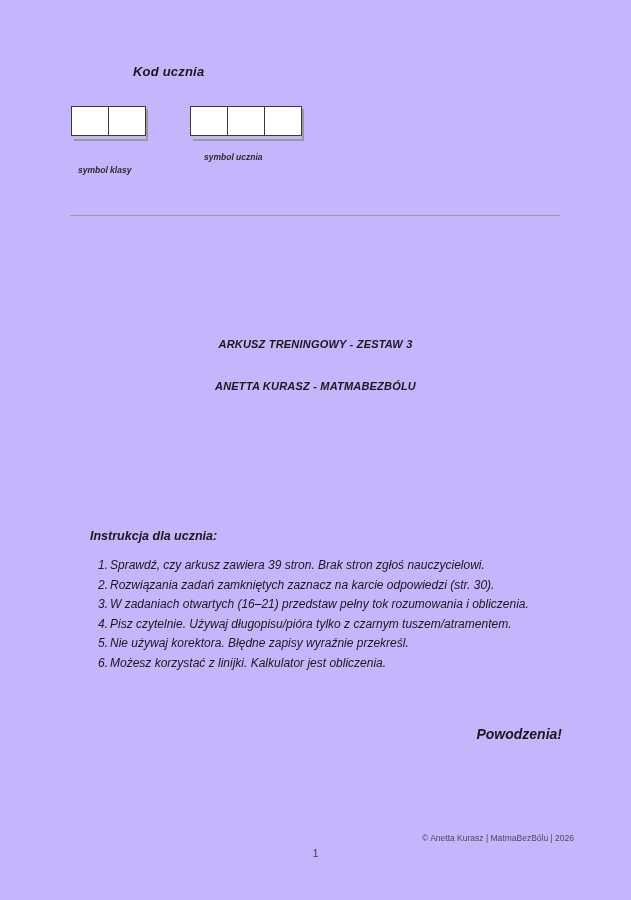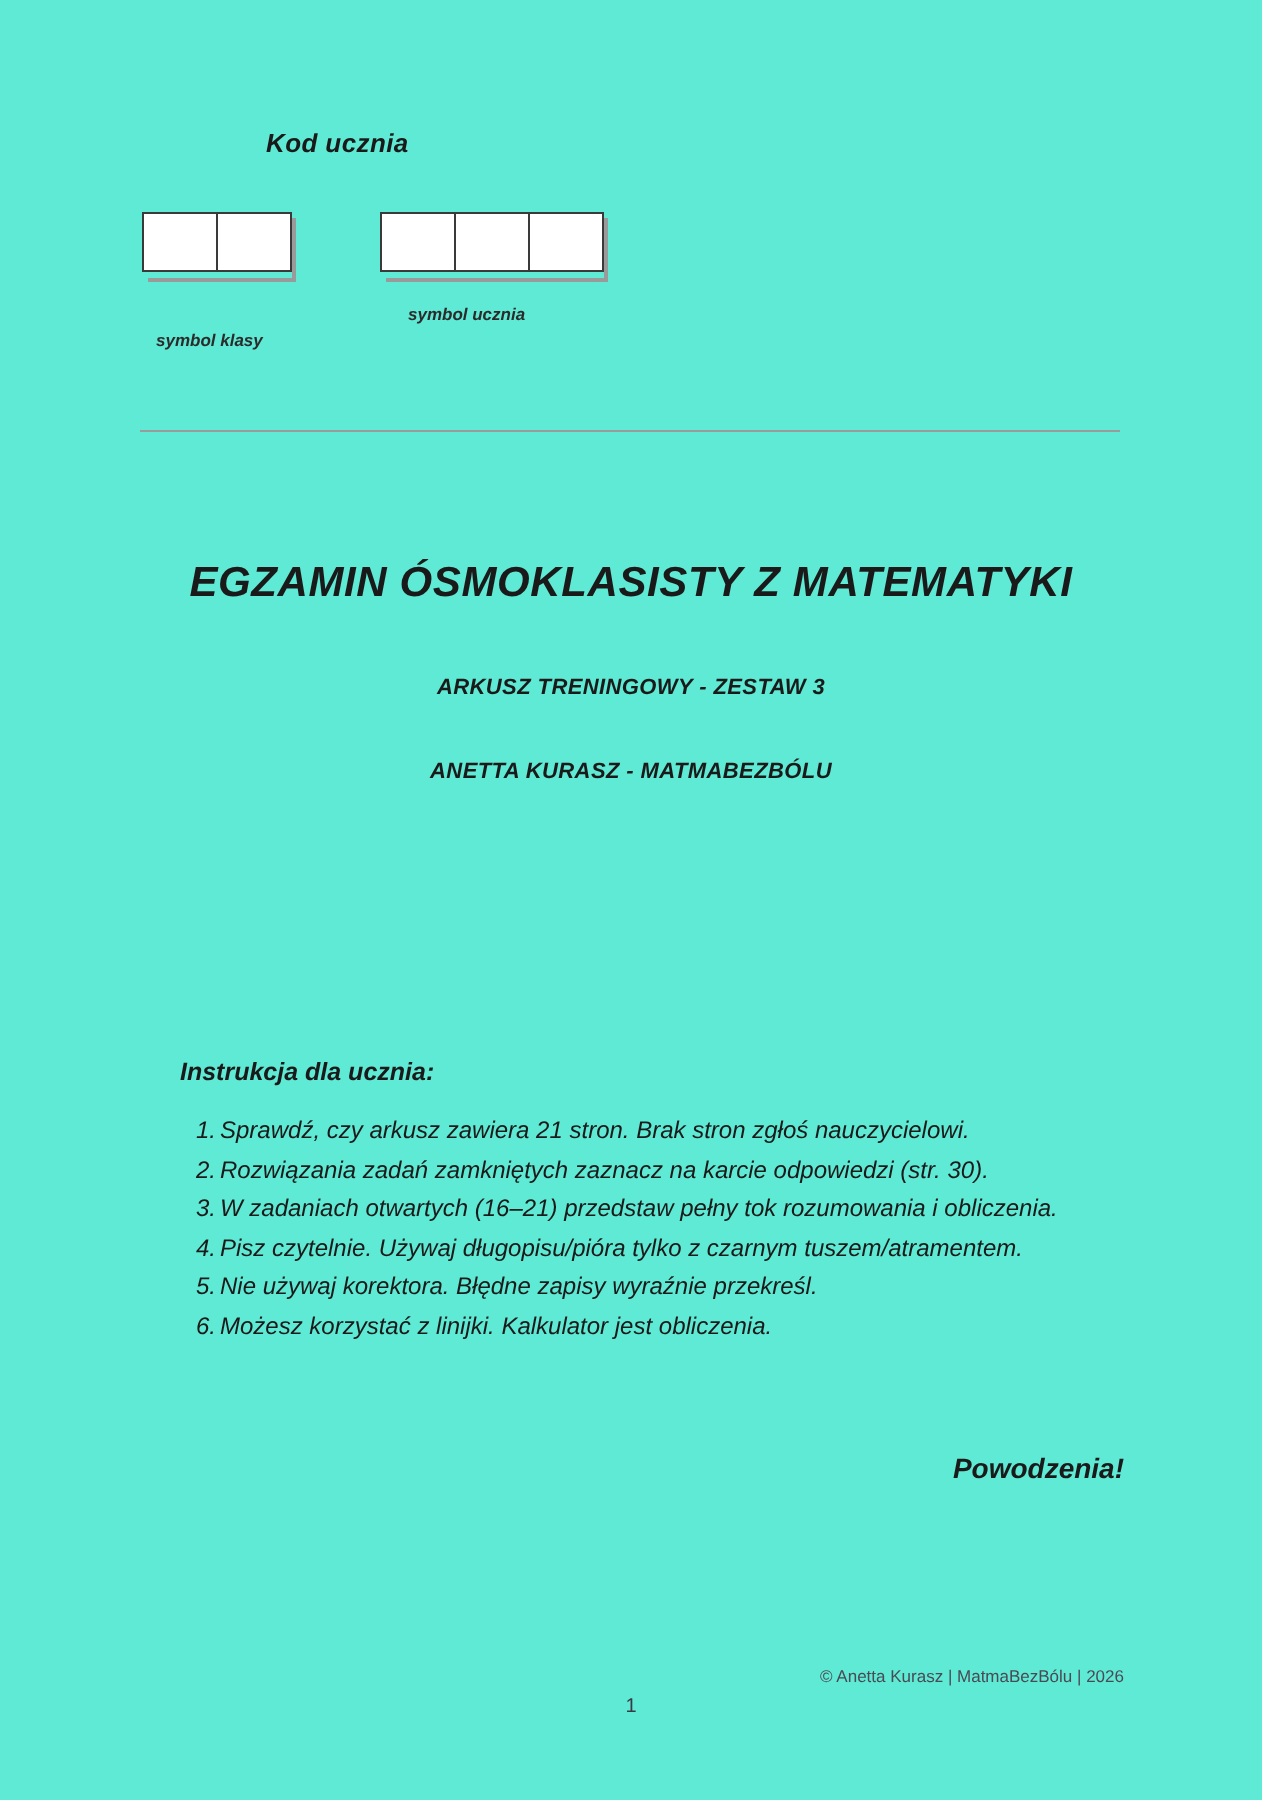"Kod ucznia" .page { background: #5eead4 -> #c4b5fd }
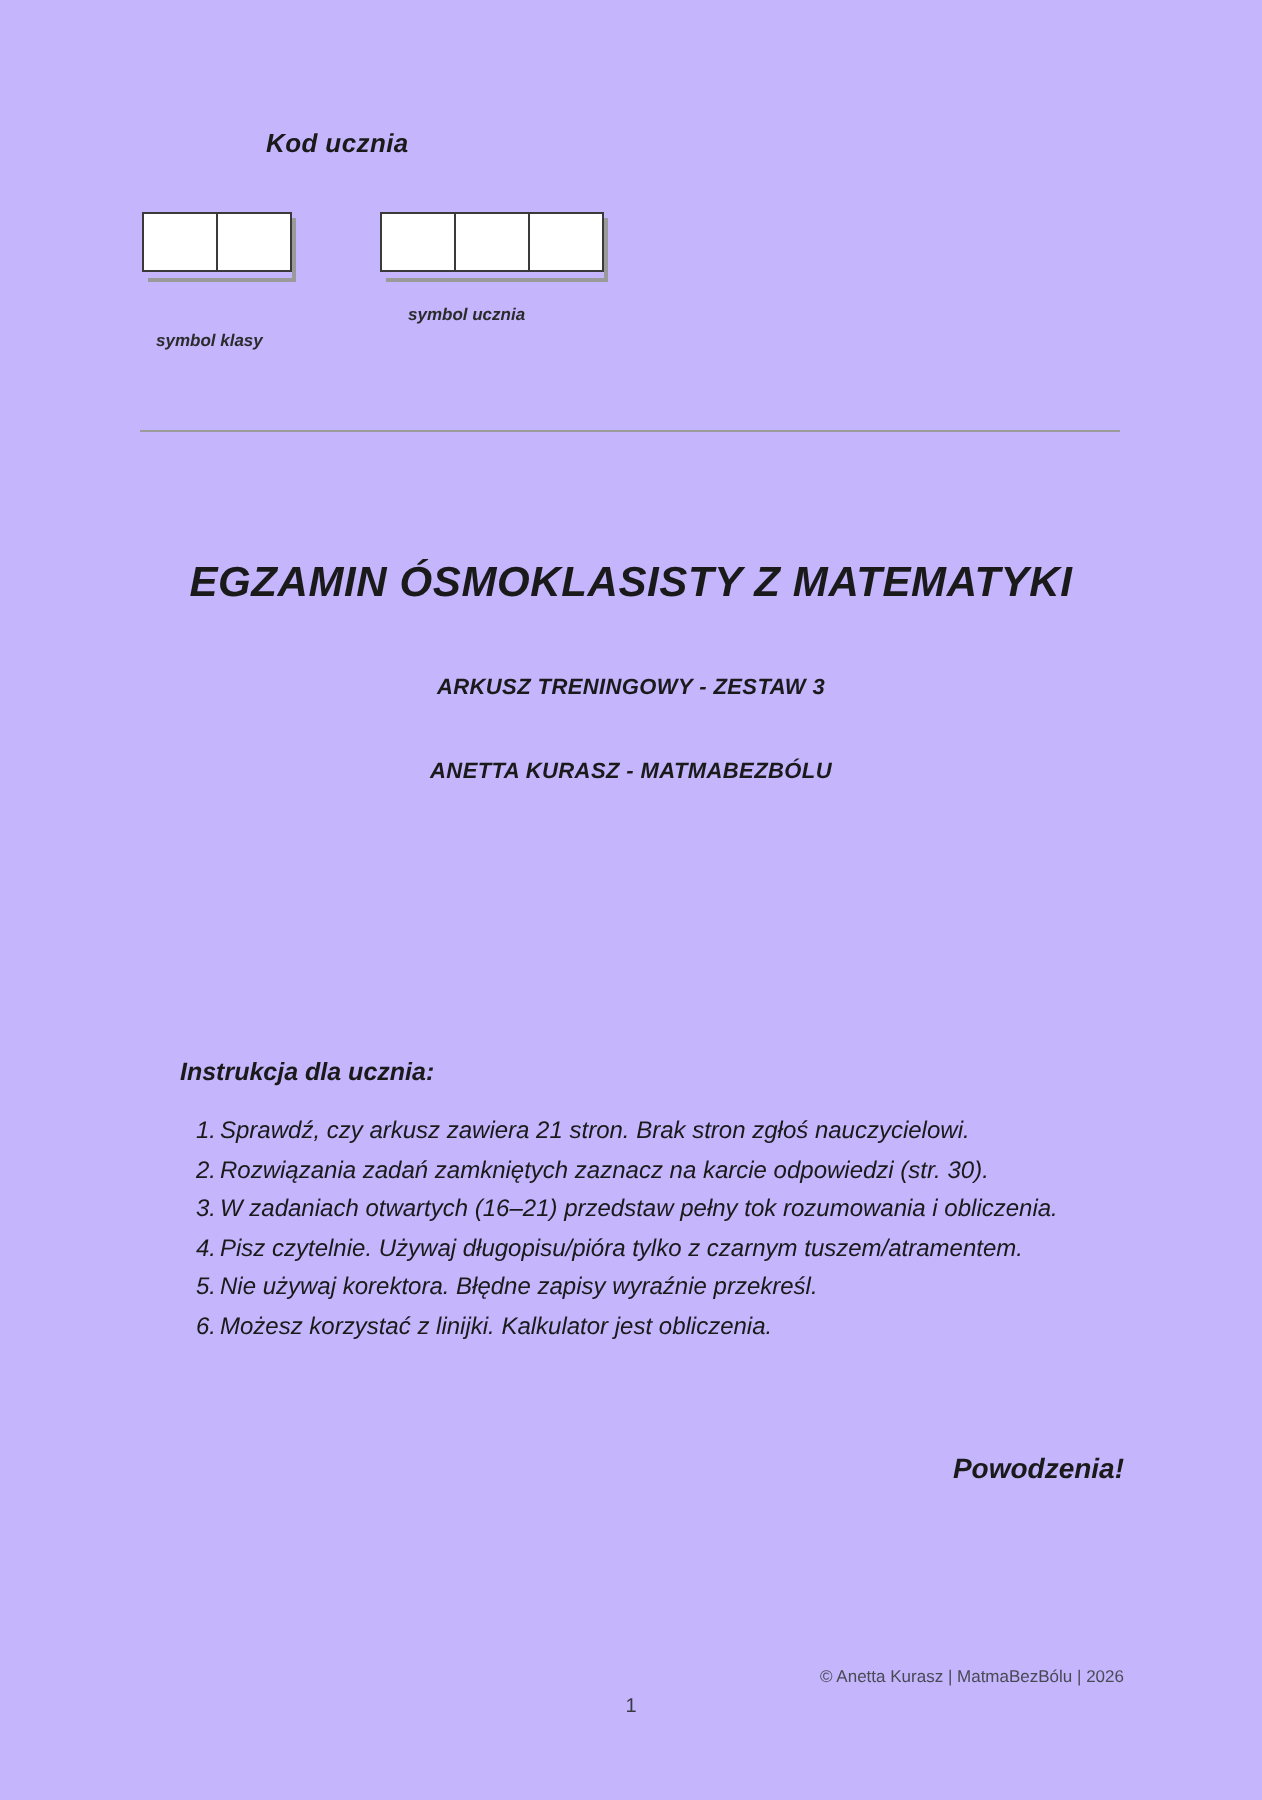"EGZAMIN ÓSMOKLASISTY Z MATEMATYKI" div.main-title { html: <div>EGZAMIN ÓSMOKLASISTY Z MATEMATYKI</div> -> none }
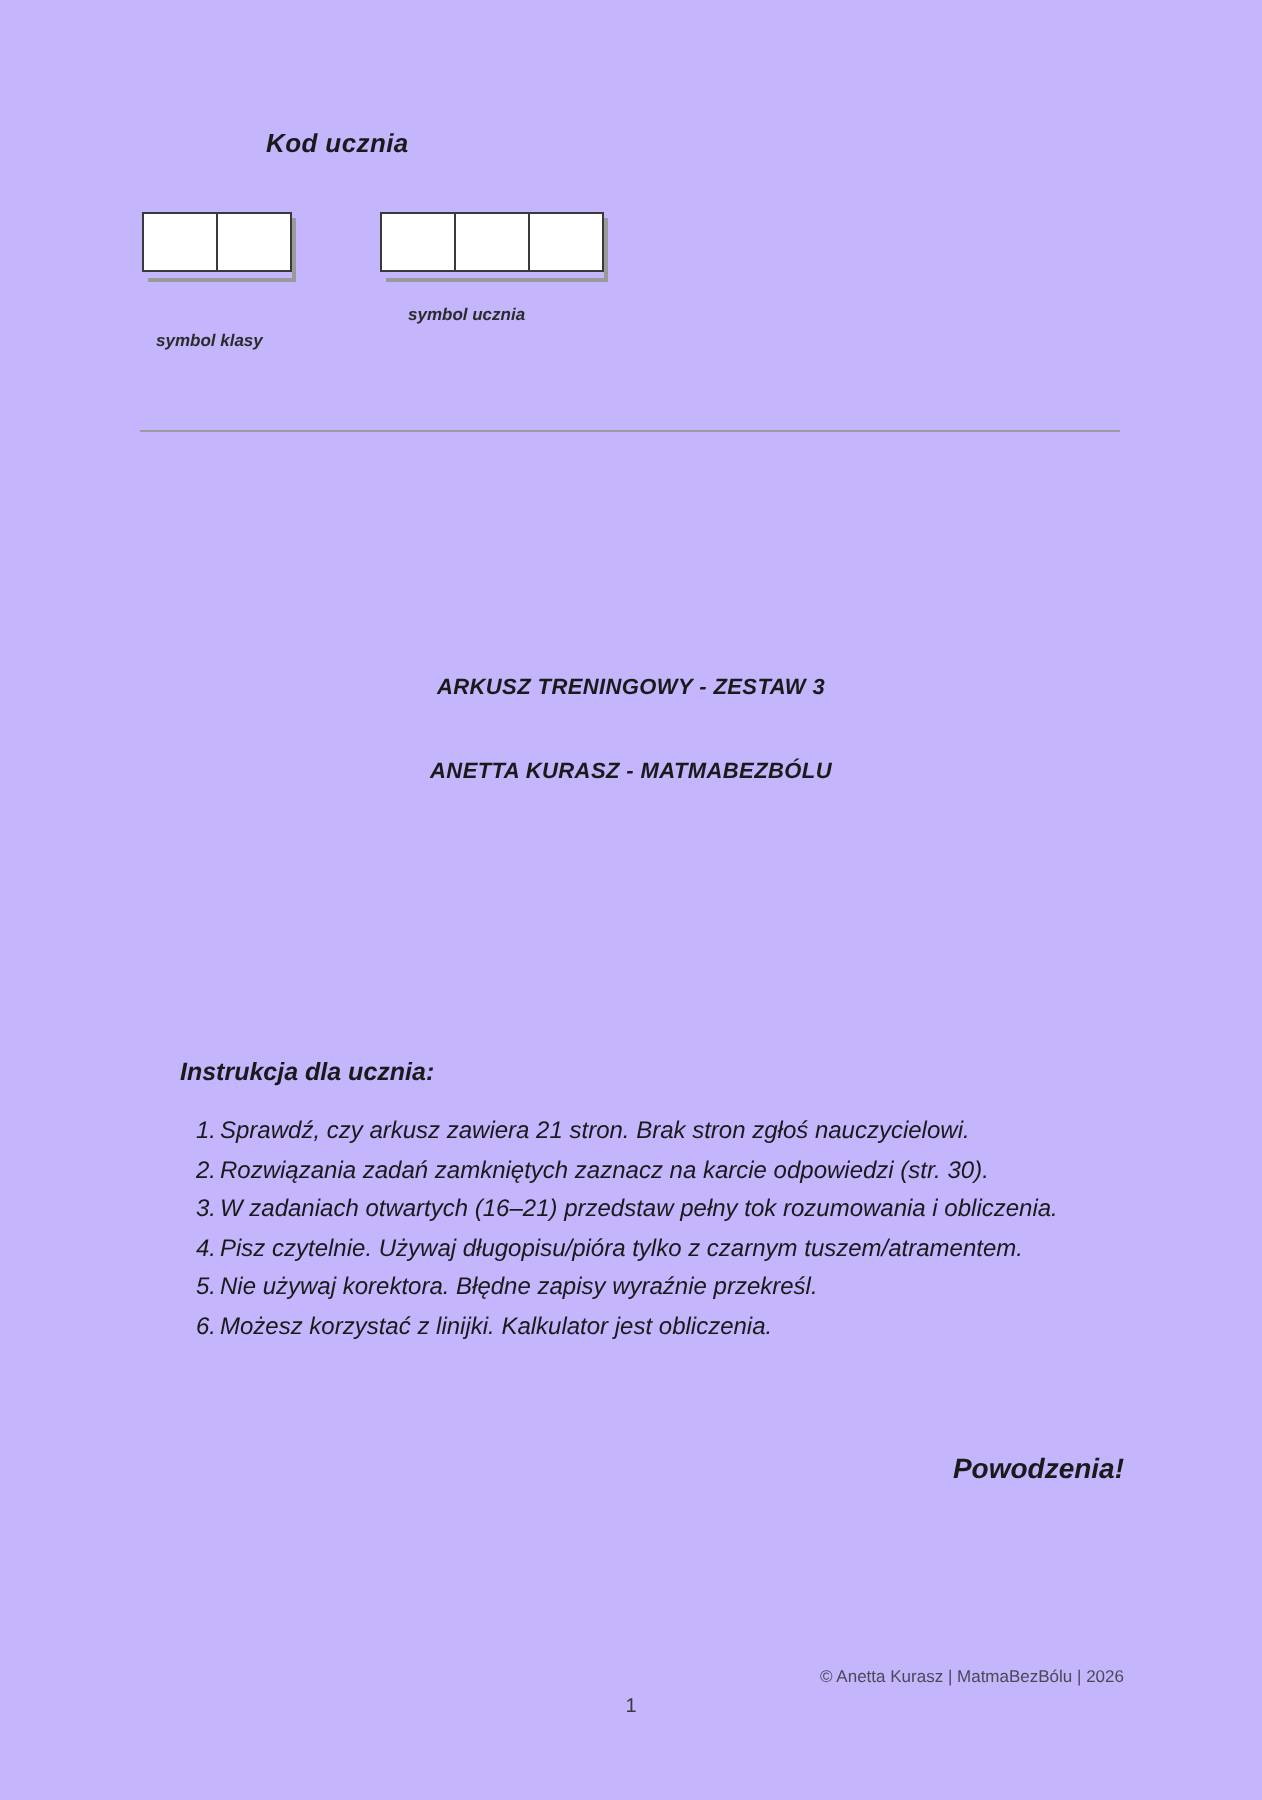"Sprawdź, czy arkusz zawiera 21" span.txt { text: 21 -> 39 }
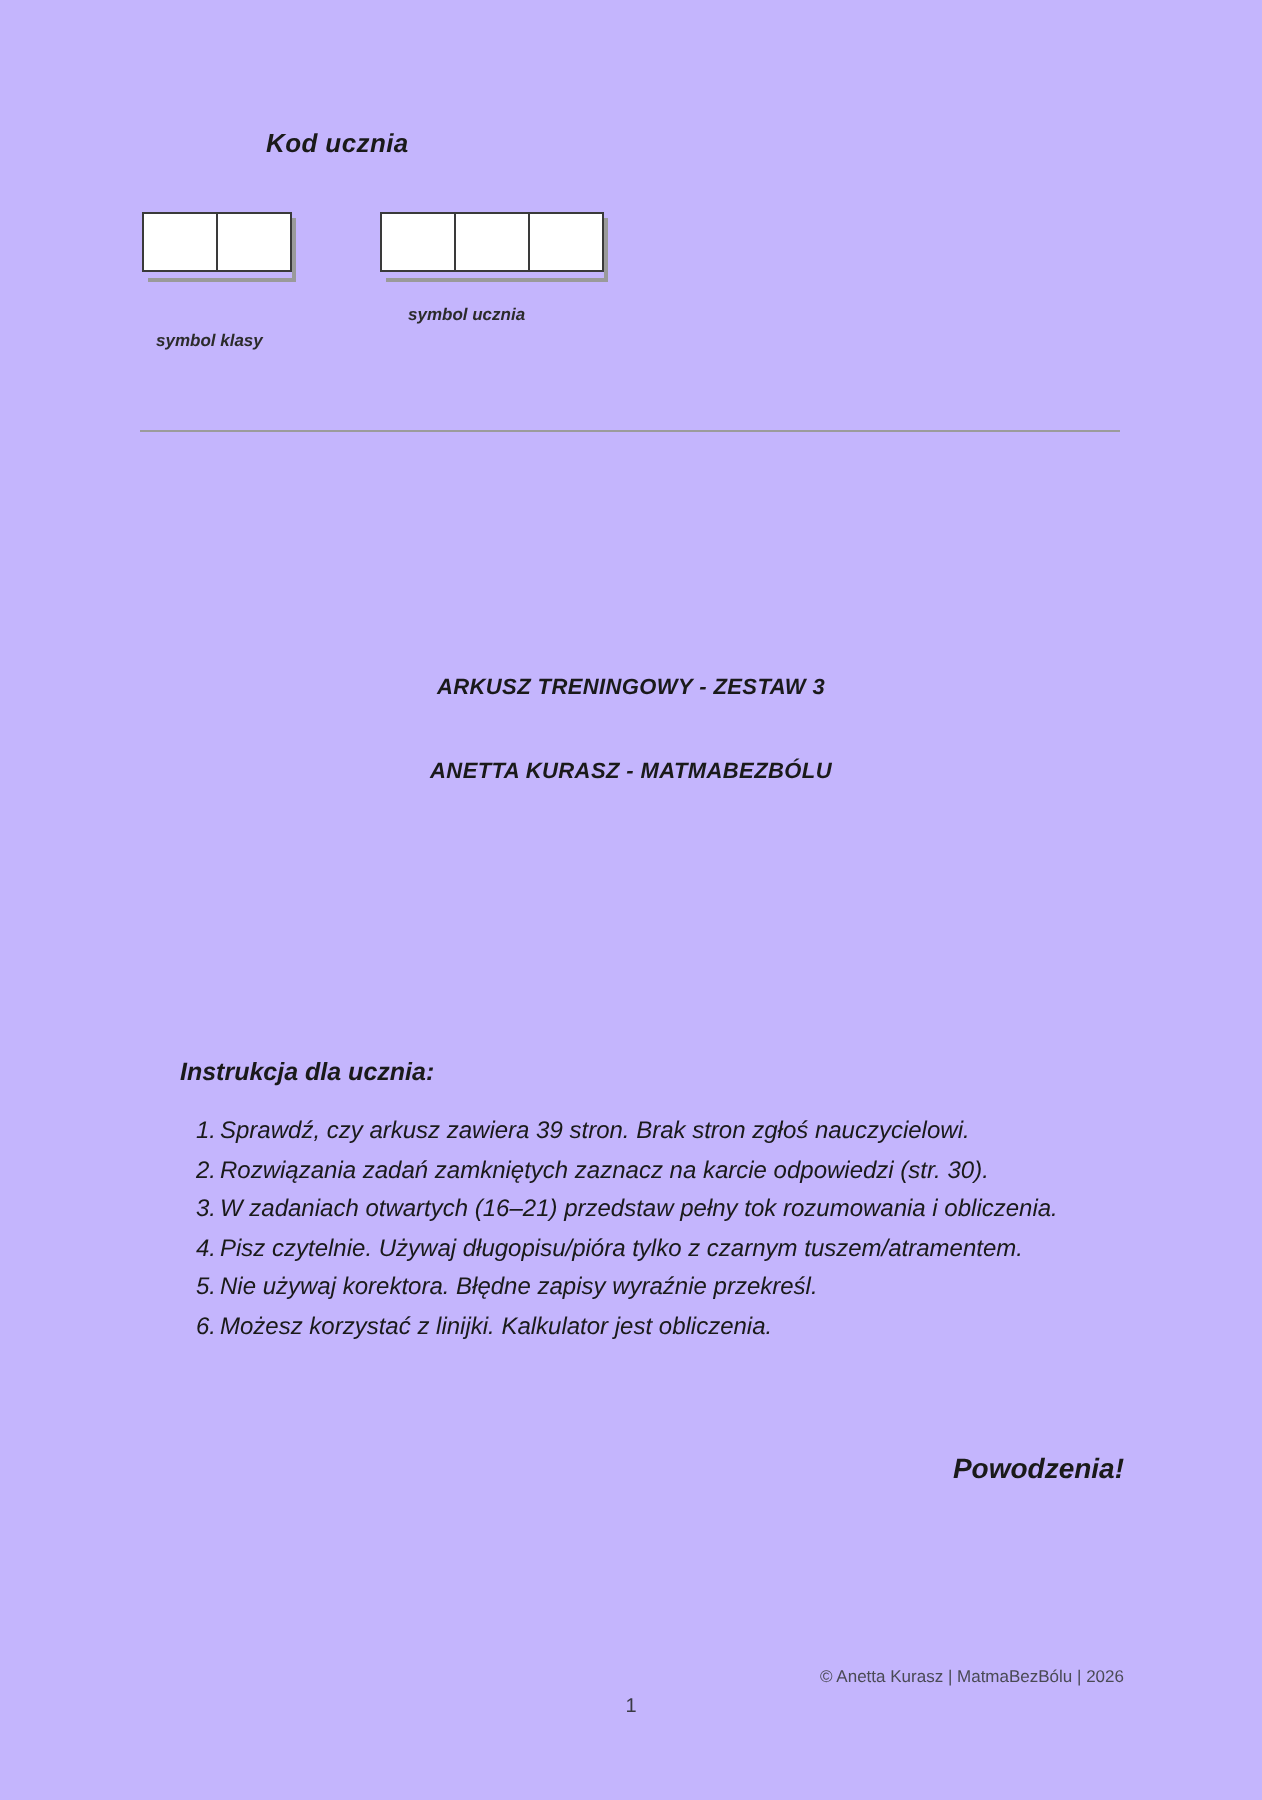"© Anetta Kurasz | MatmaBezBólu" .copyright { padding-left: none -> 12px }
